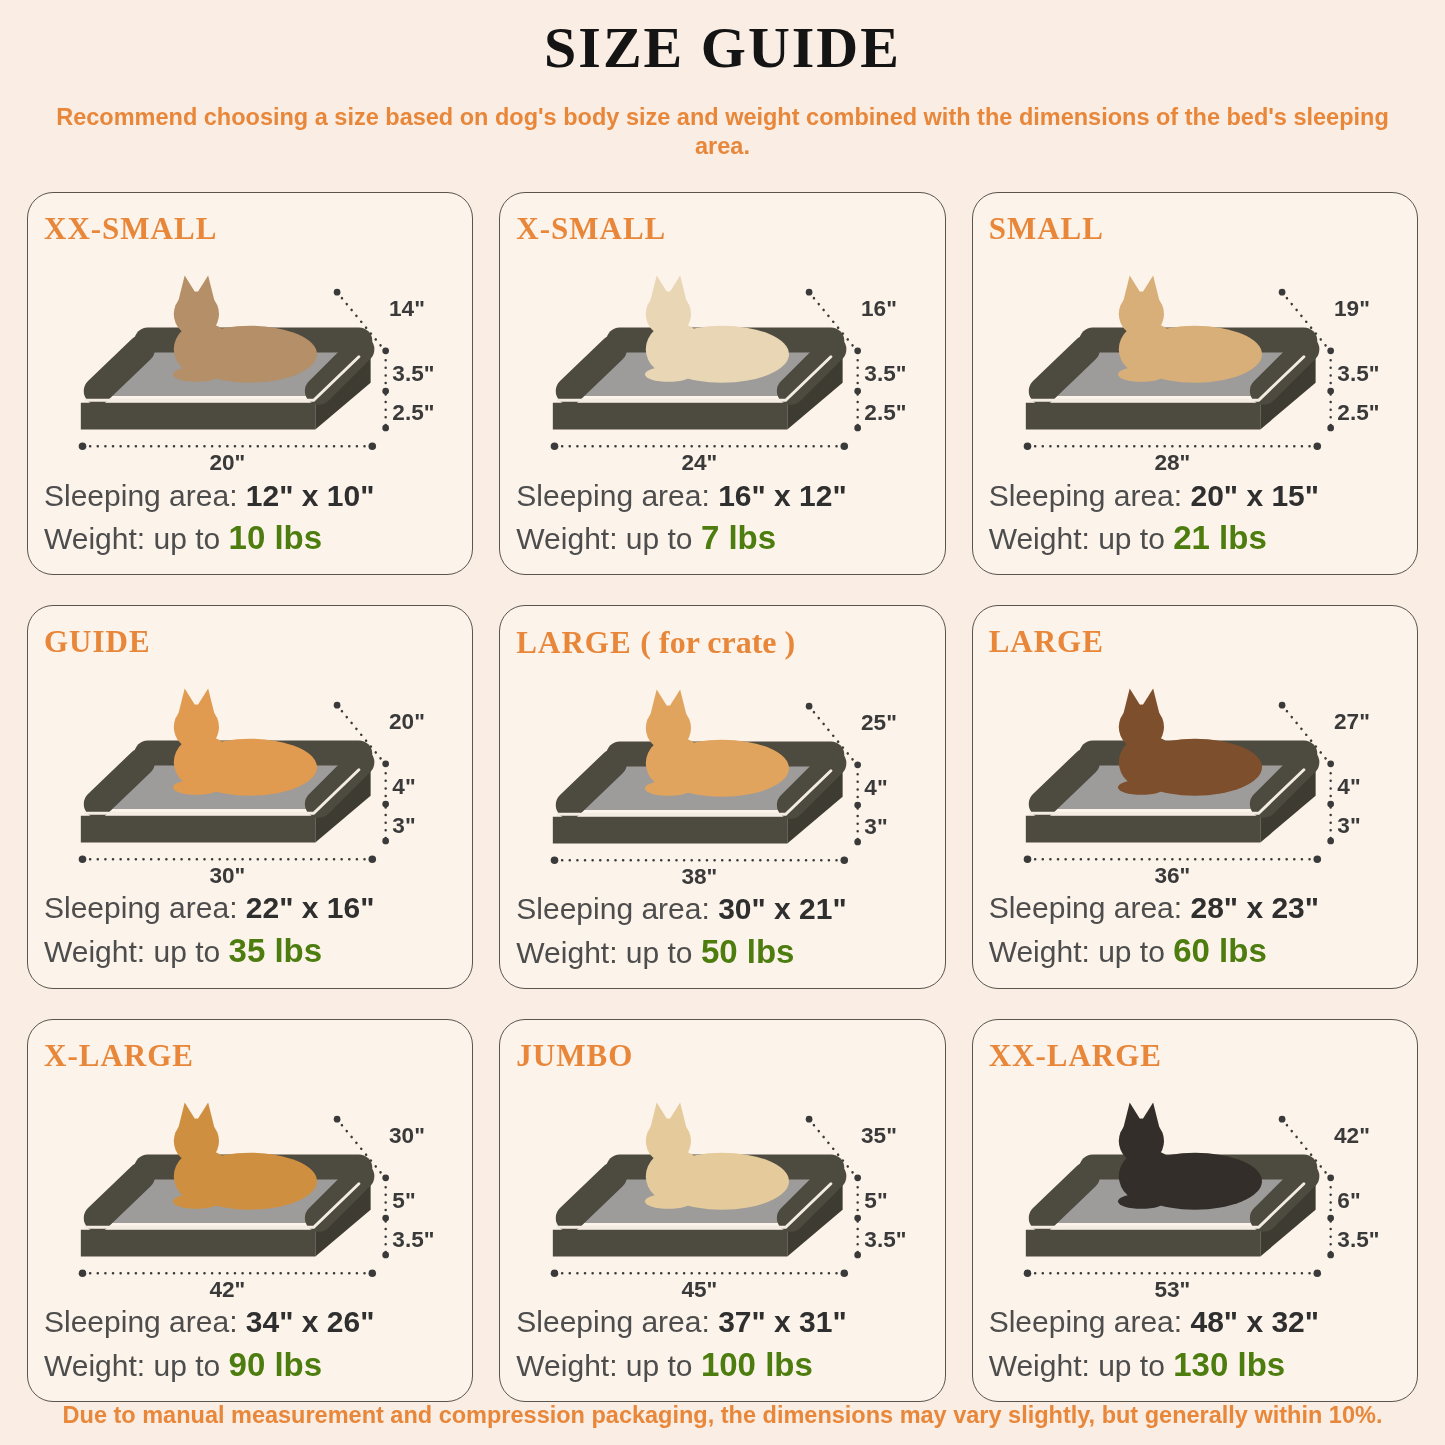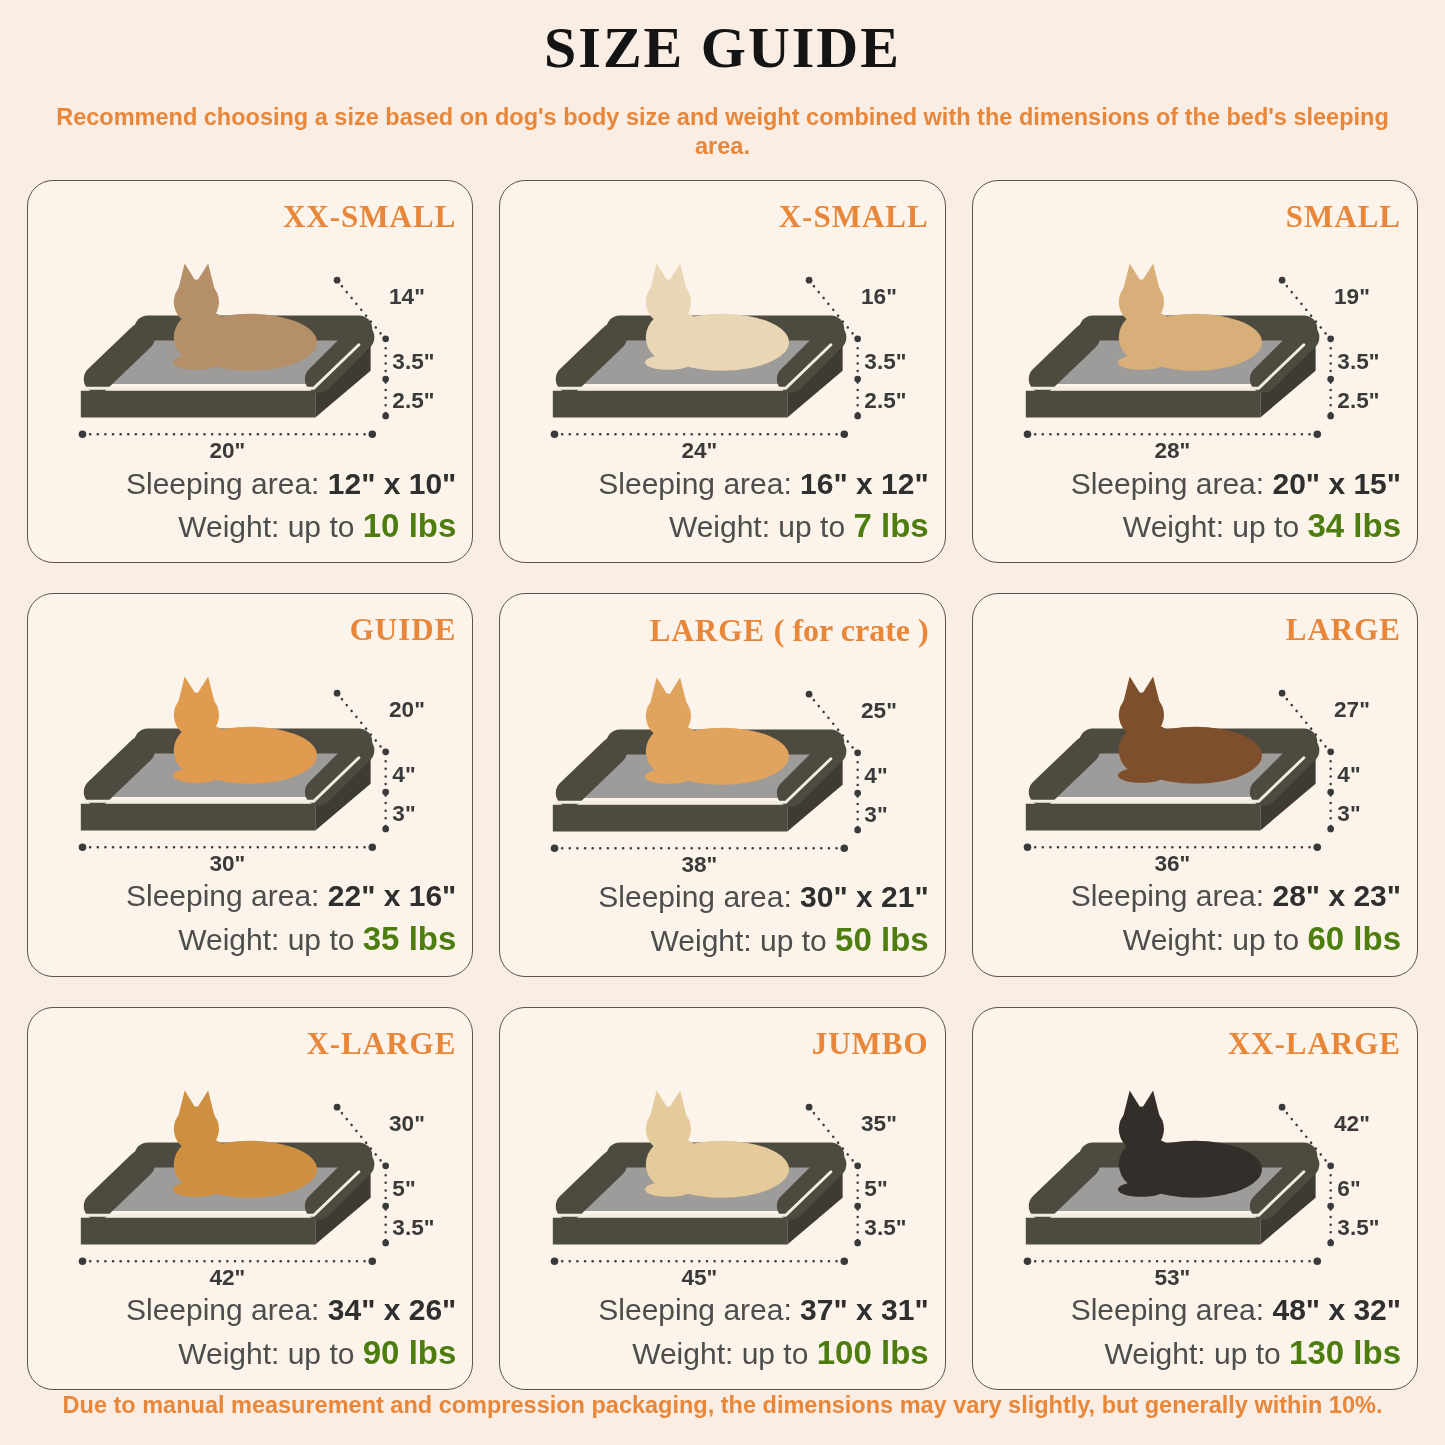"Recommend choosing a size based" .subtitle { margin: 22px 40px 18px -> 22px 40px 30px }
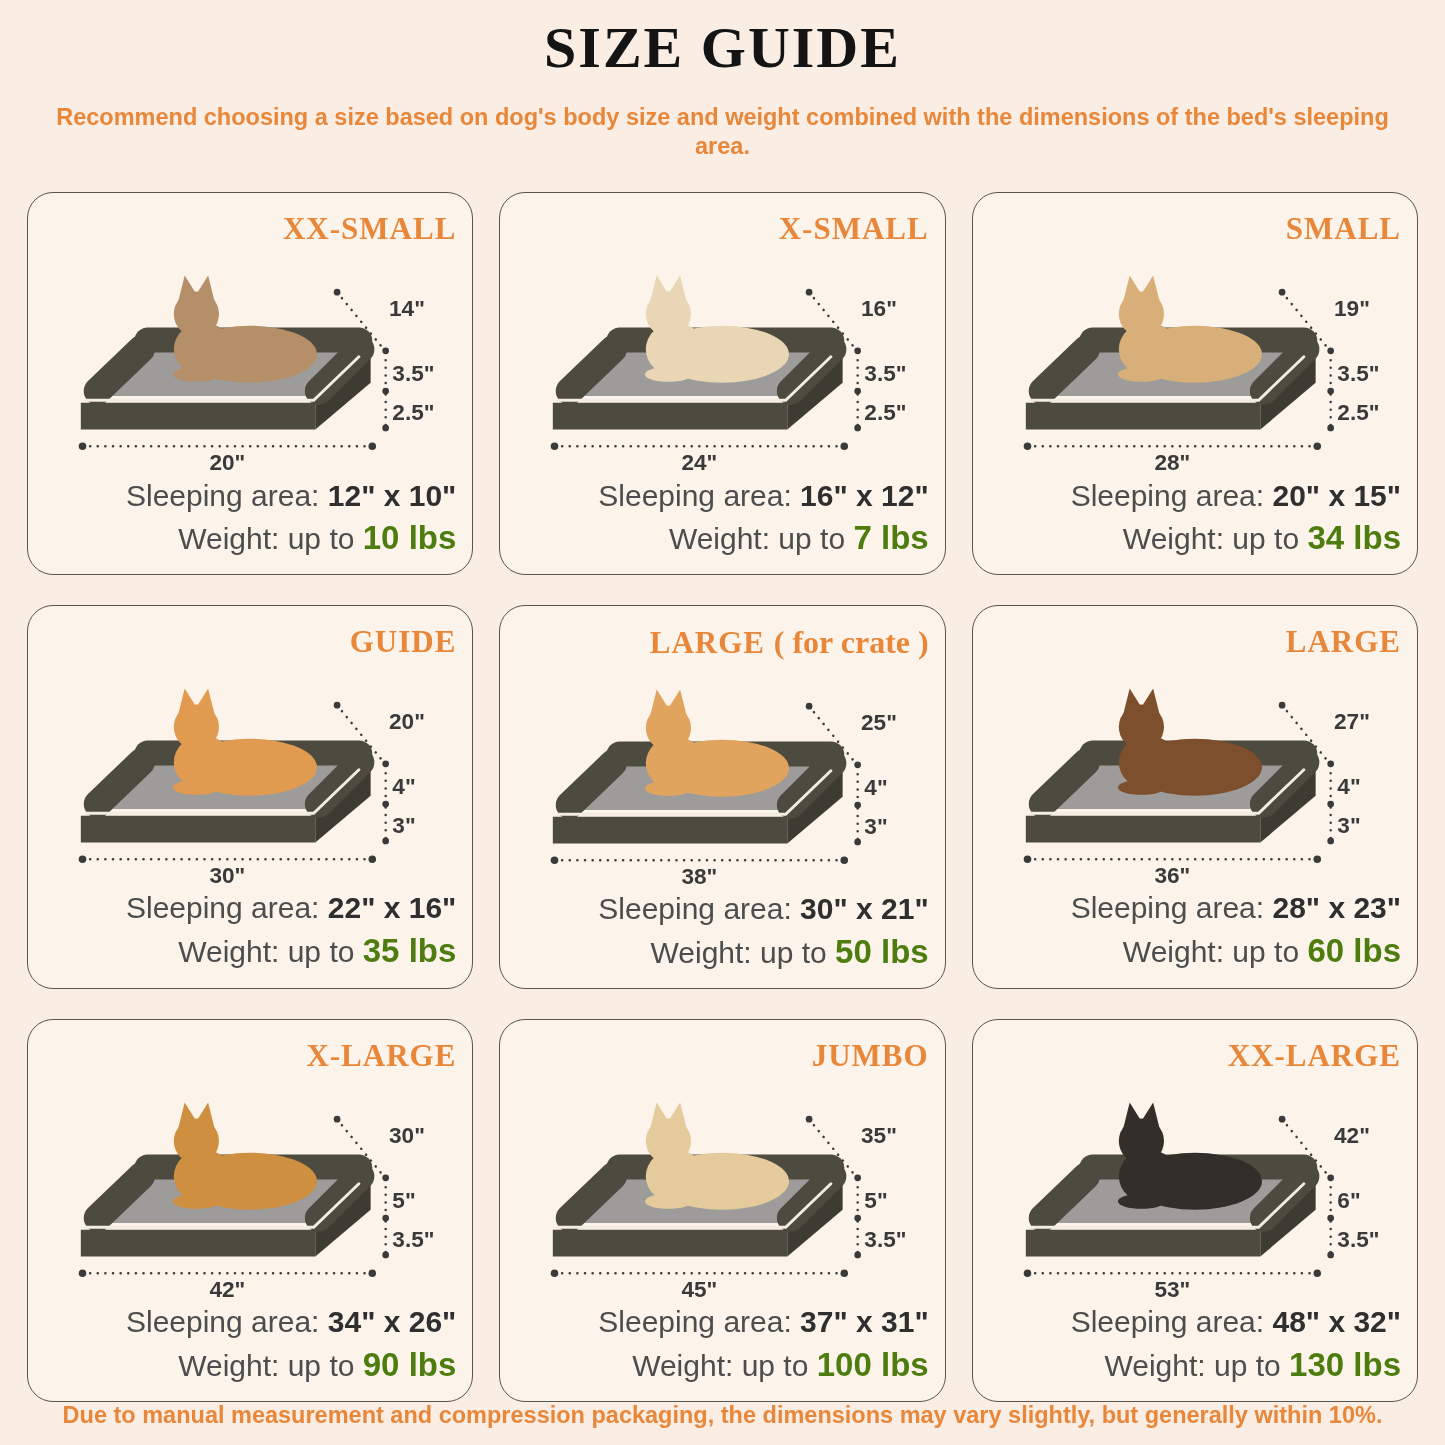"XX-SMALL" .card { align-items: flex-end -> flex-start }
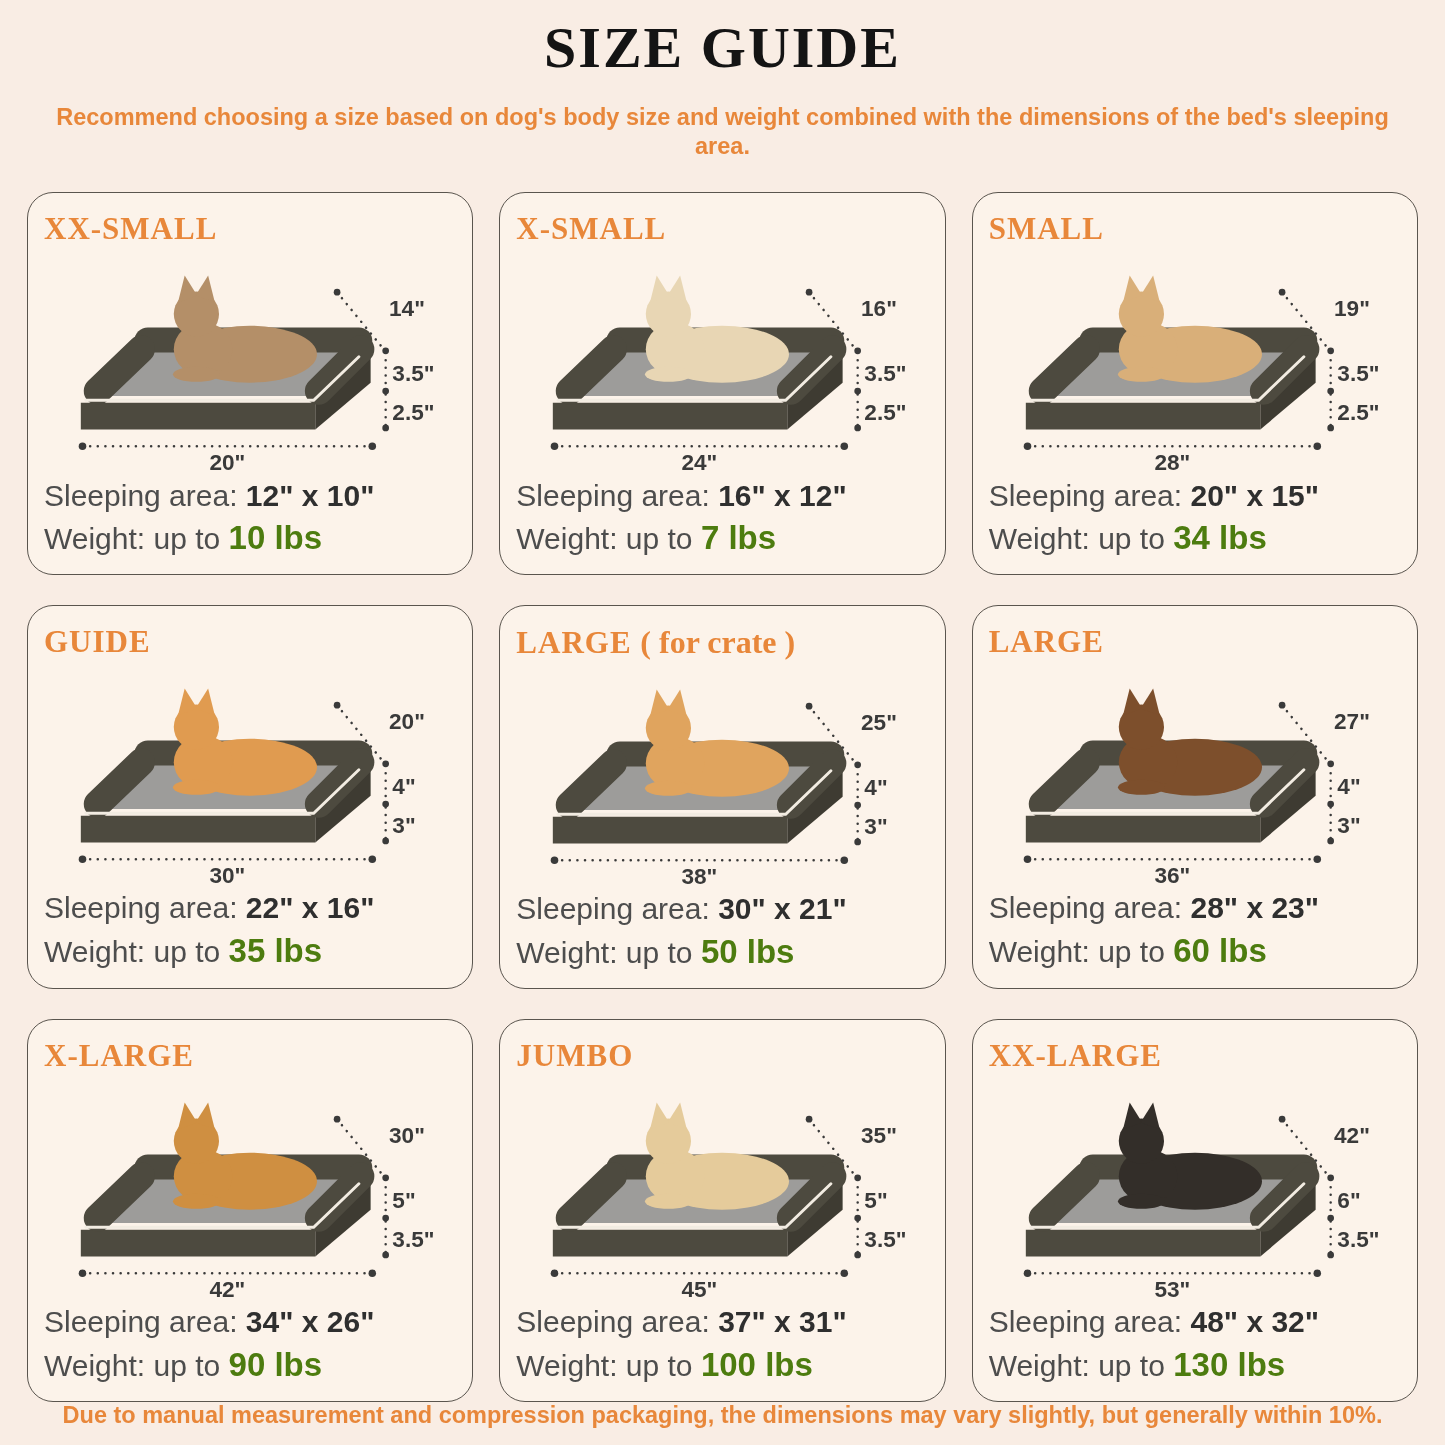"34 lbs" b.wval { text: 34 -> 21 }
